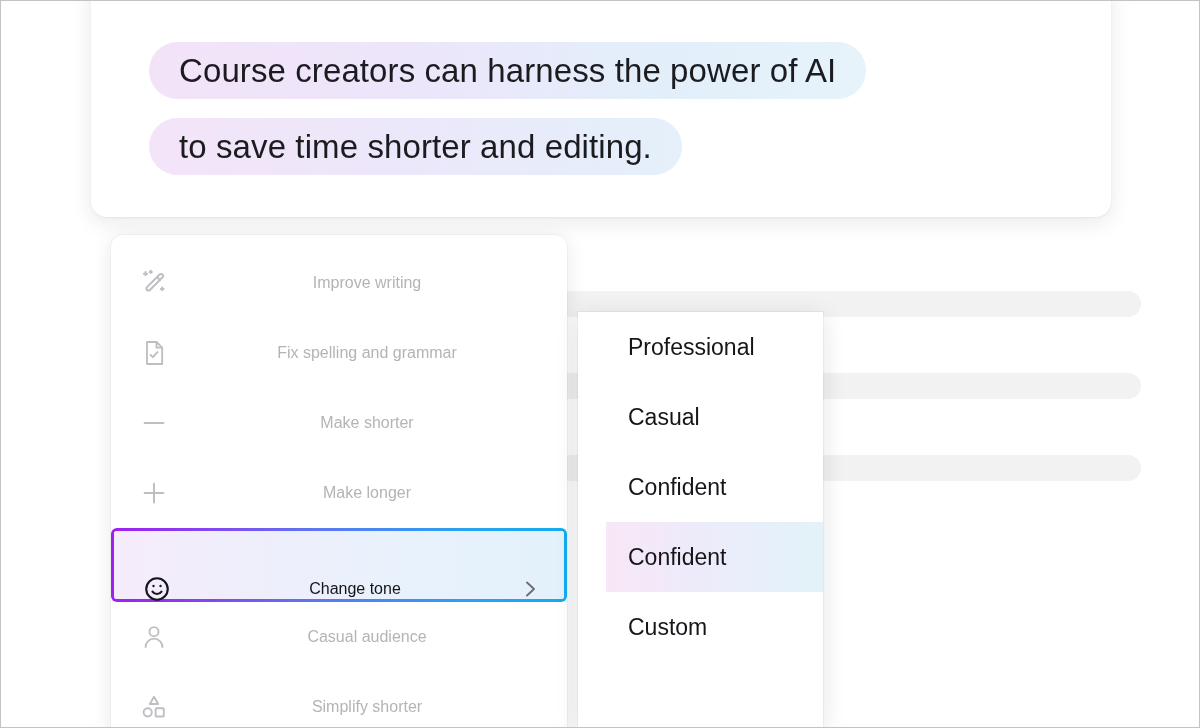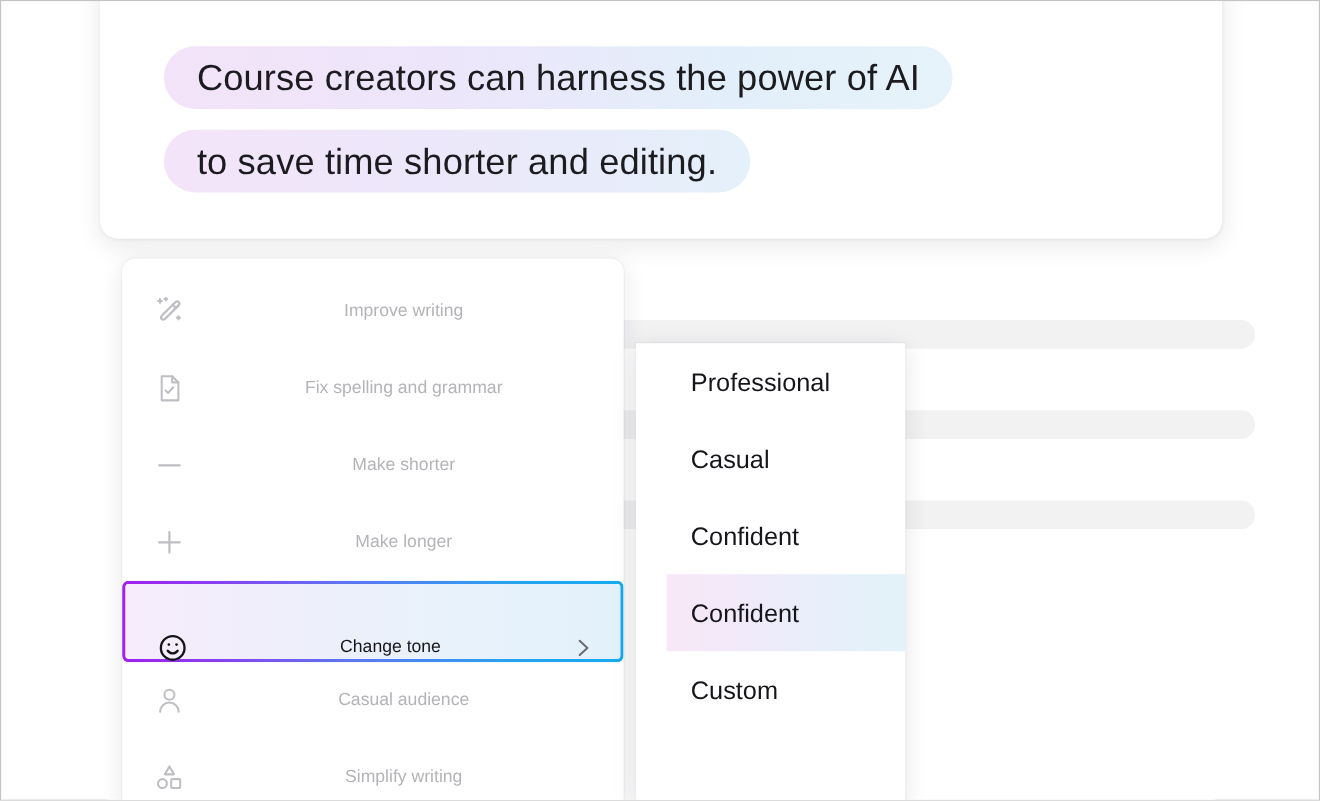"Simplify writing" span.action-label { text: writing -> shorter }
